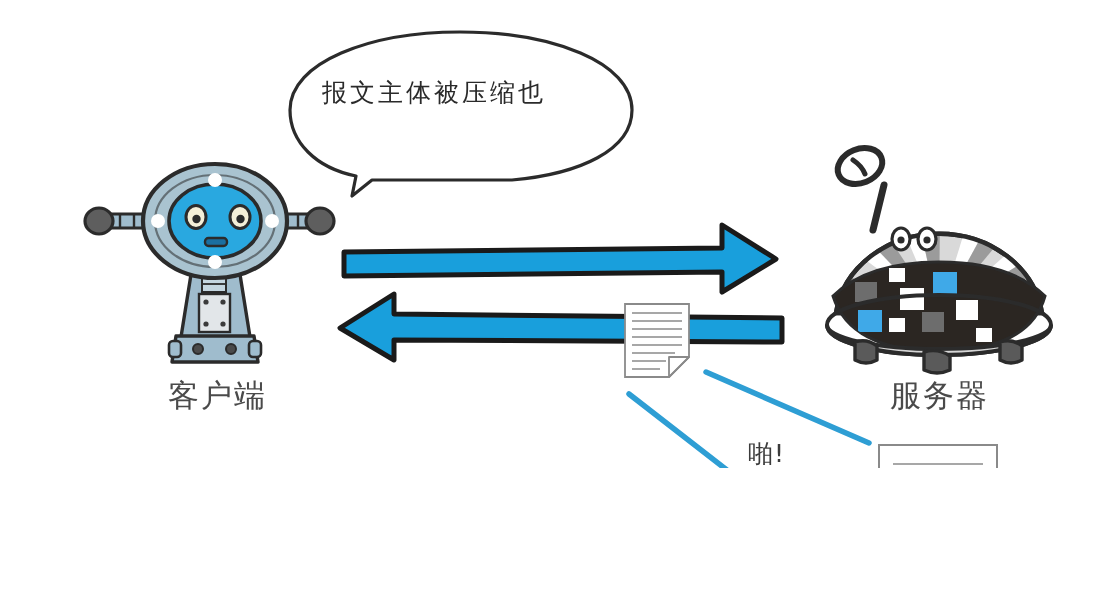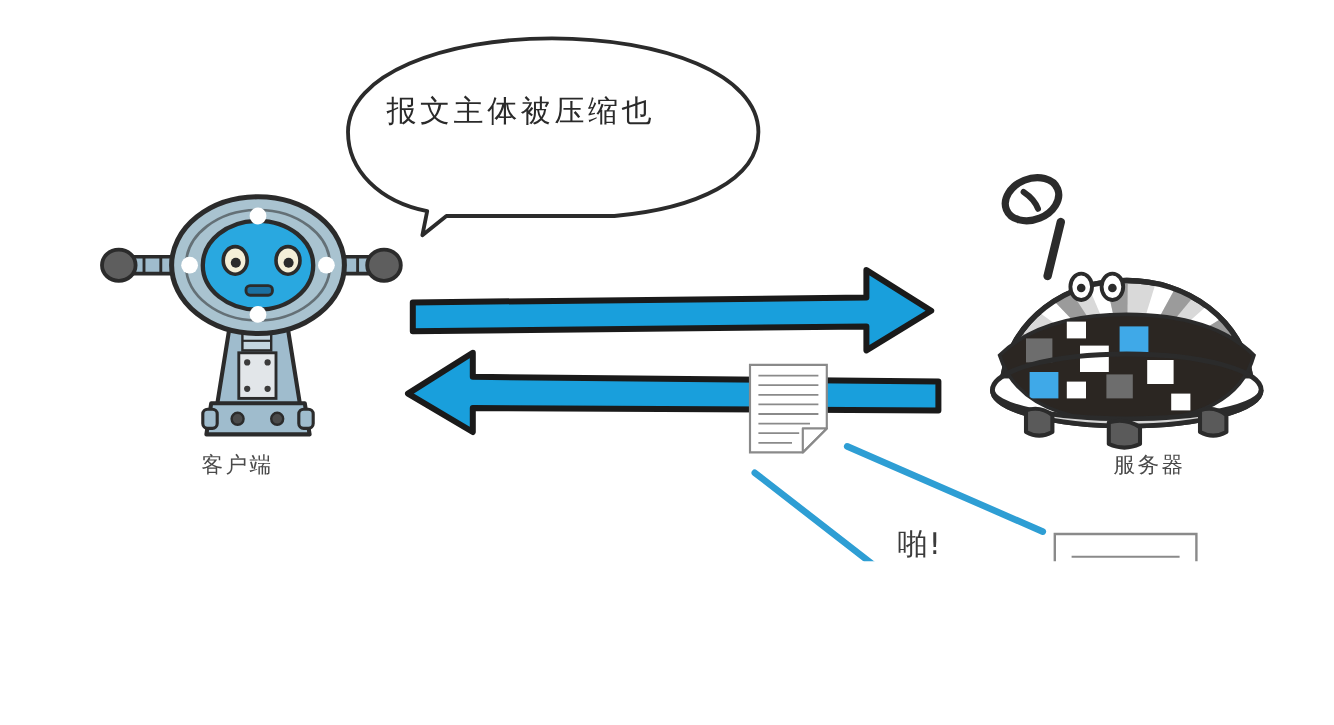"客户端" .label { font-size: 18px -> 31px }
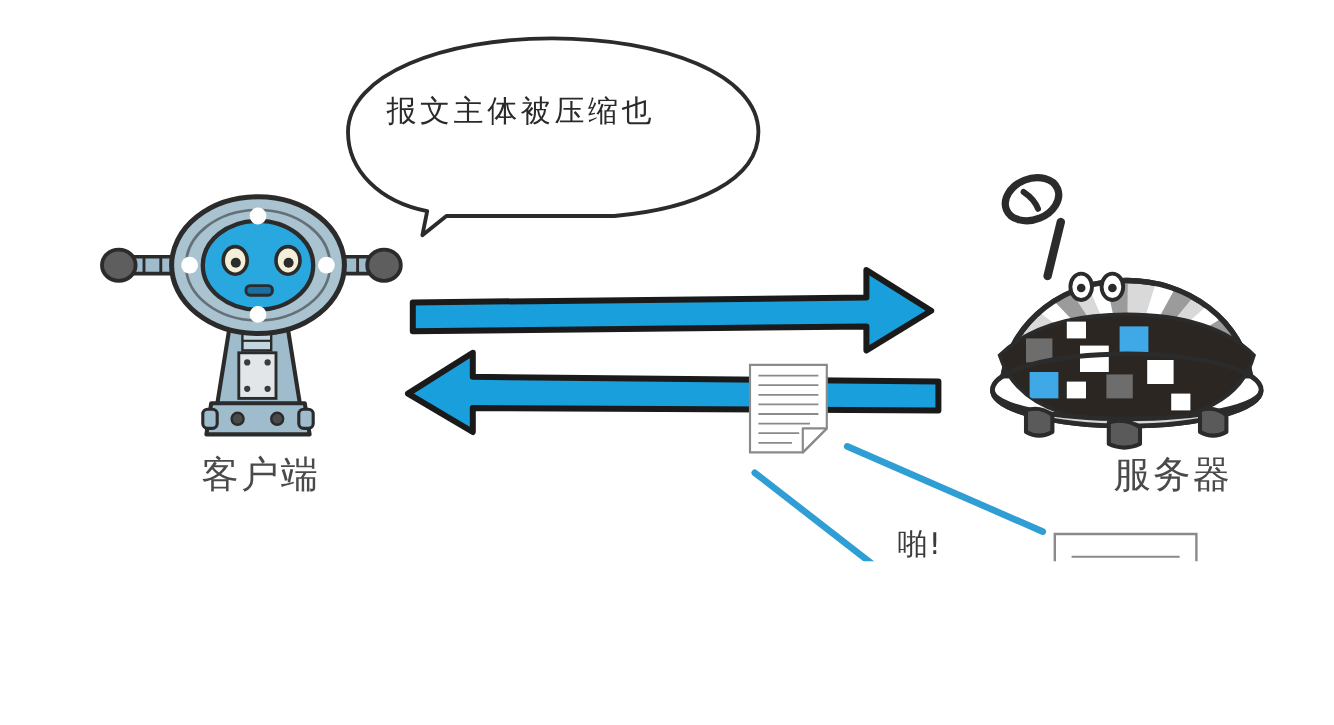"服务器" #server-label { left: 928px -> 890px }
